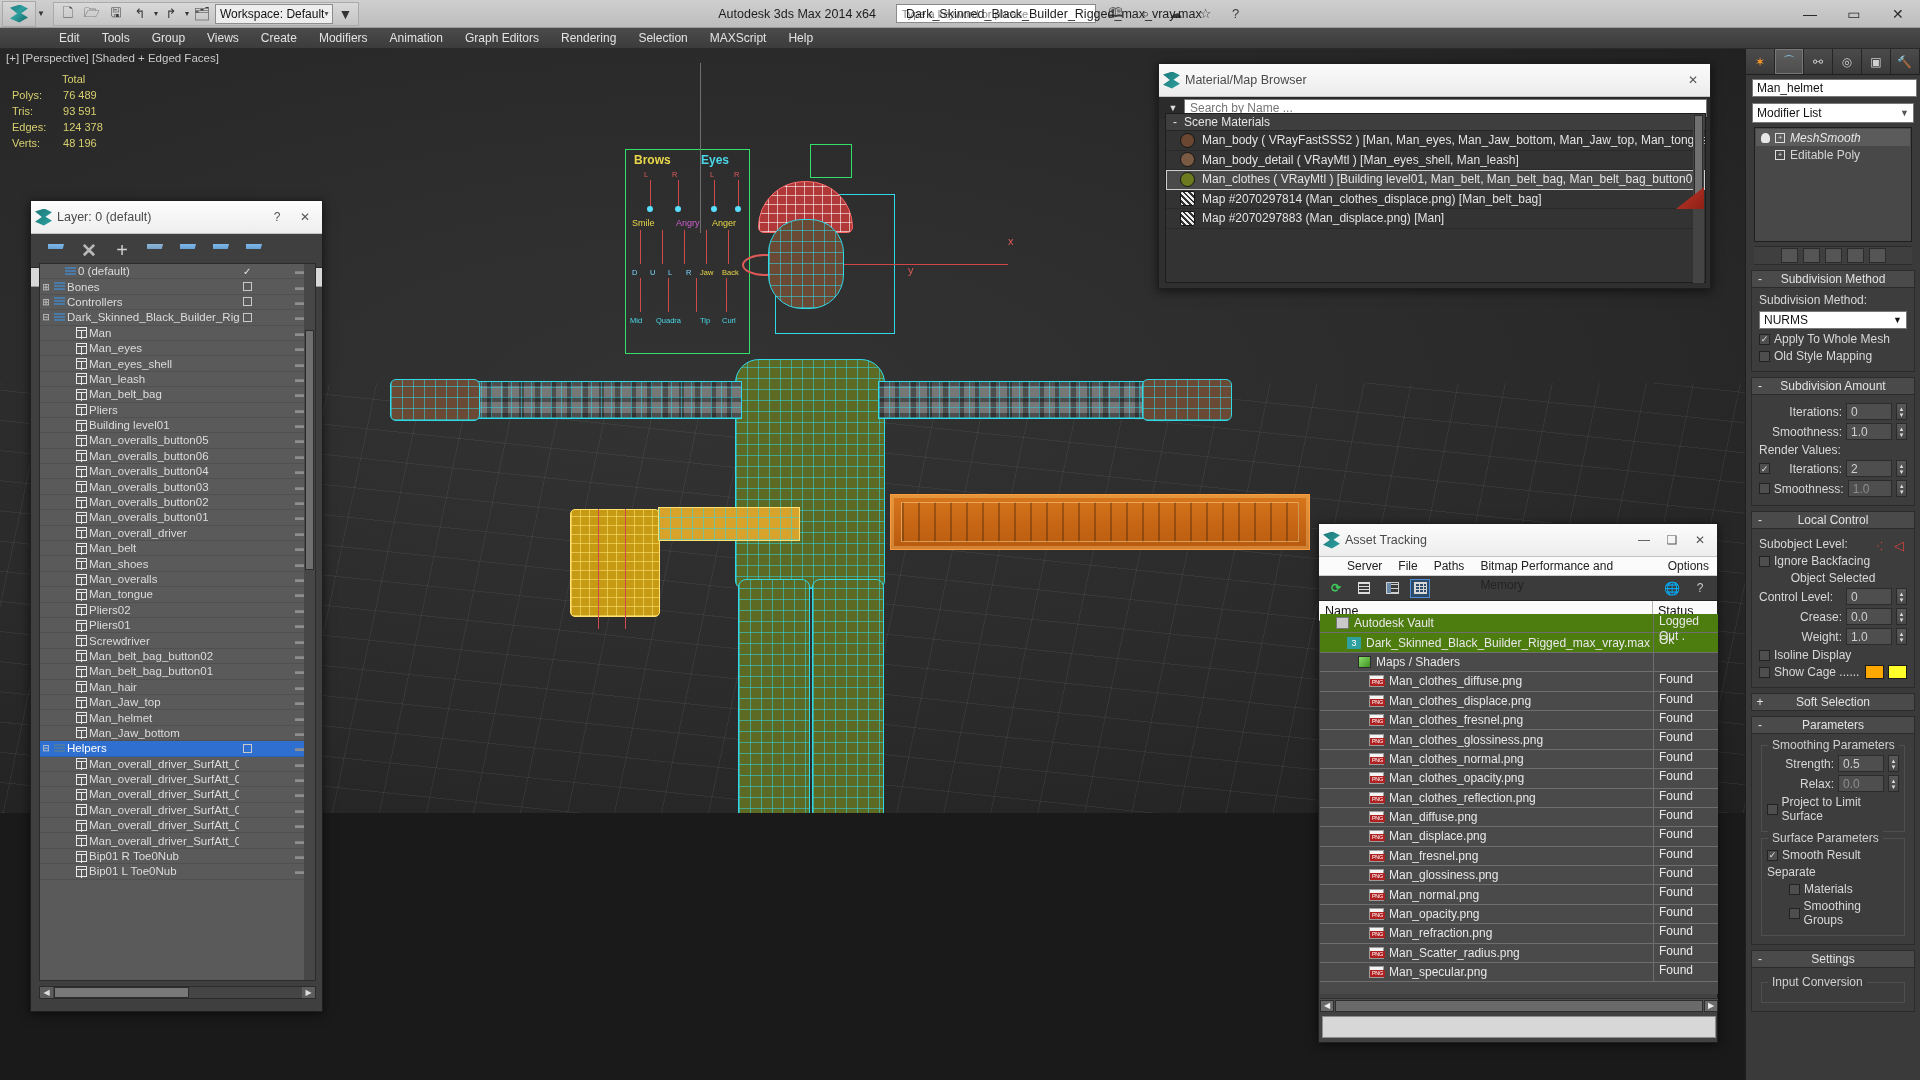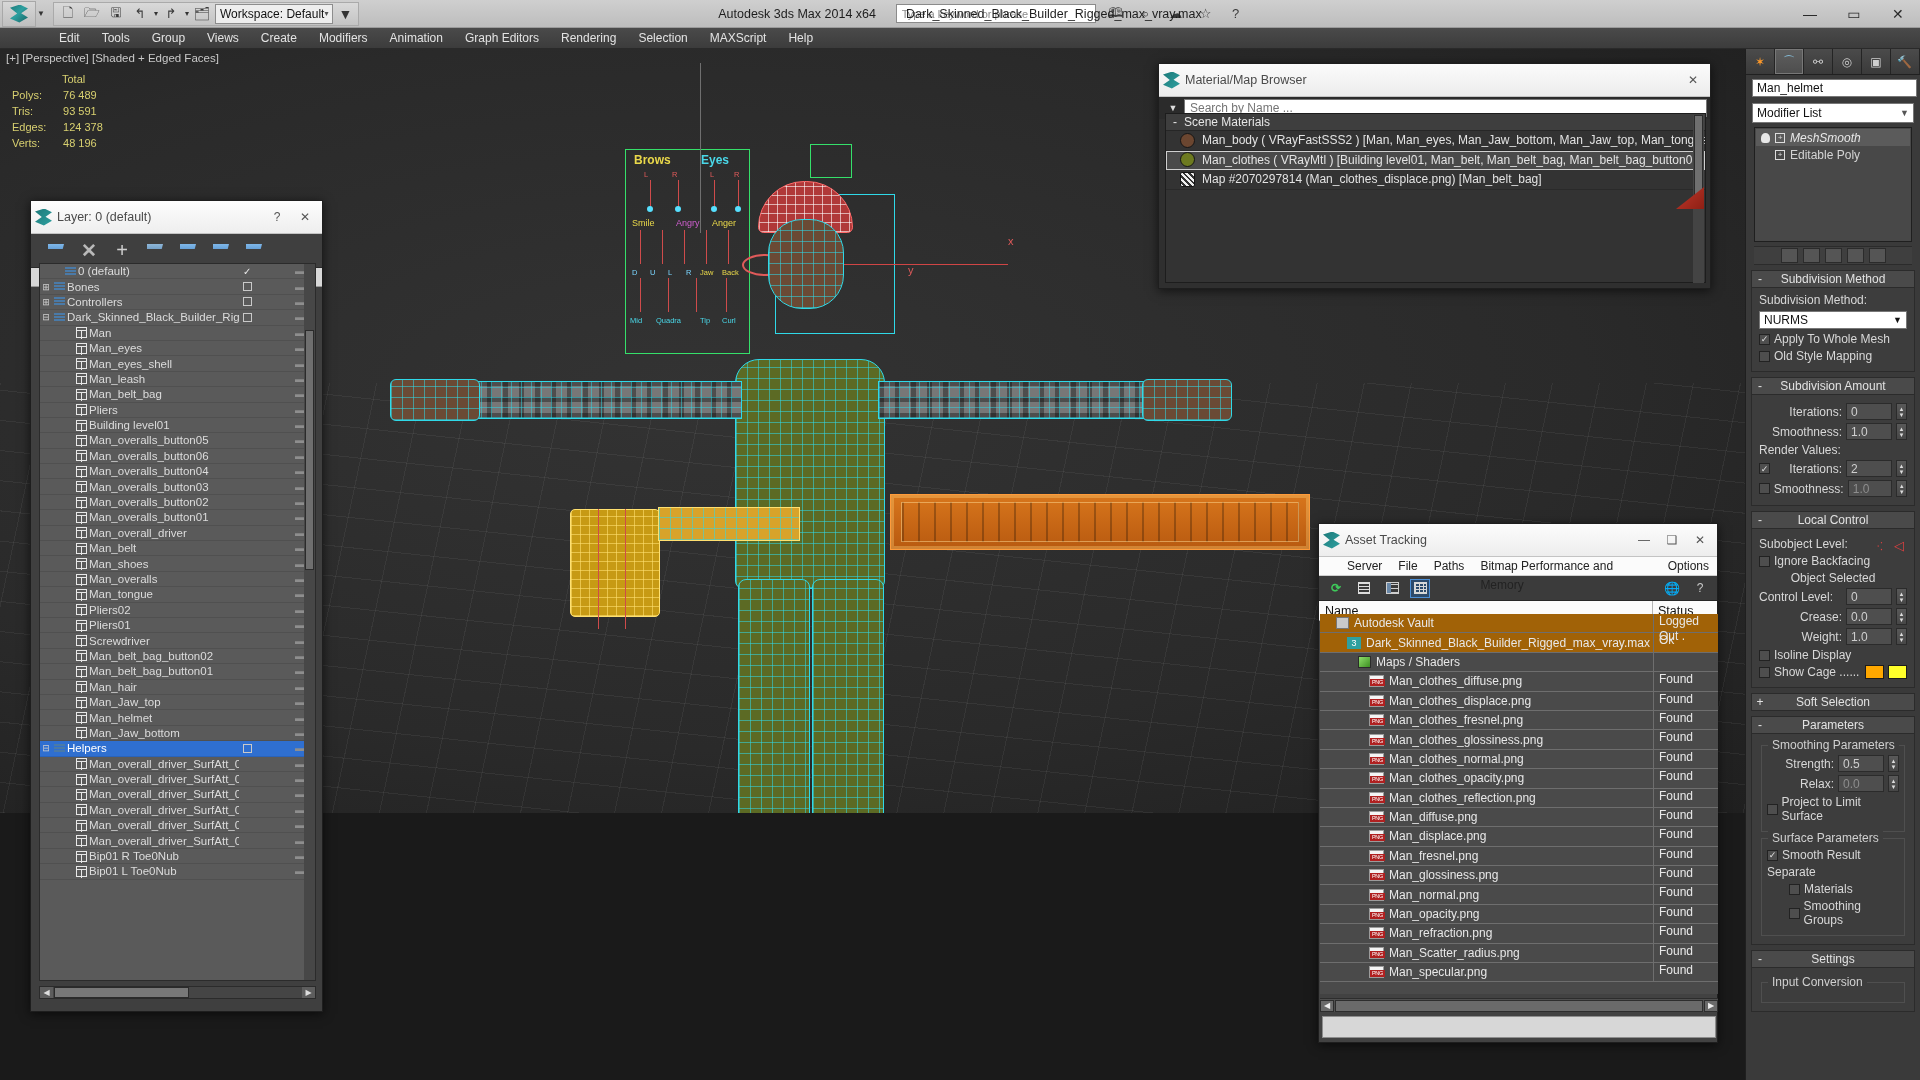"Man_body_detail ( VRayMtl )" div.mrow { html: none -> <div> <span></span> <span>Man_body_detail ( VRayMtl ) [Man_eyes_shell, Man_leash]</span> </div> }
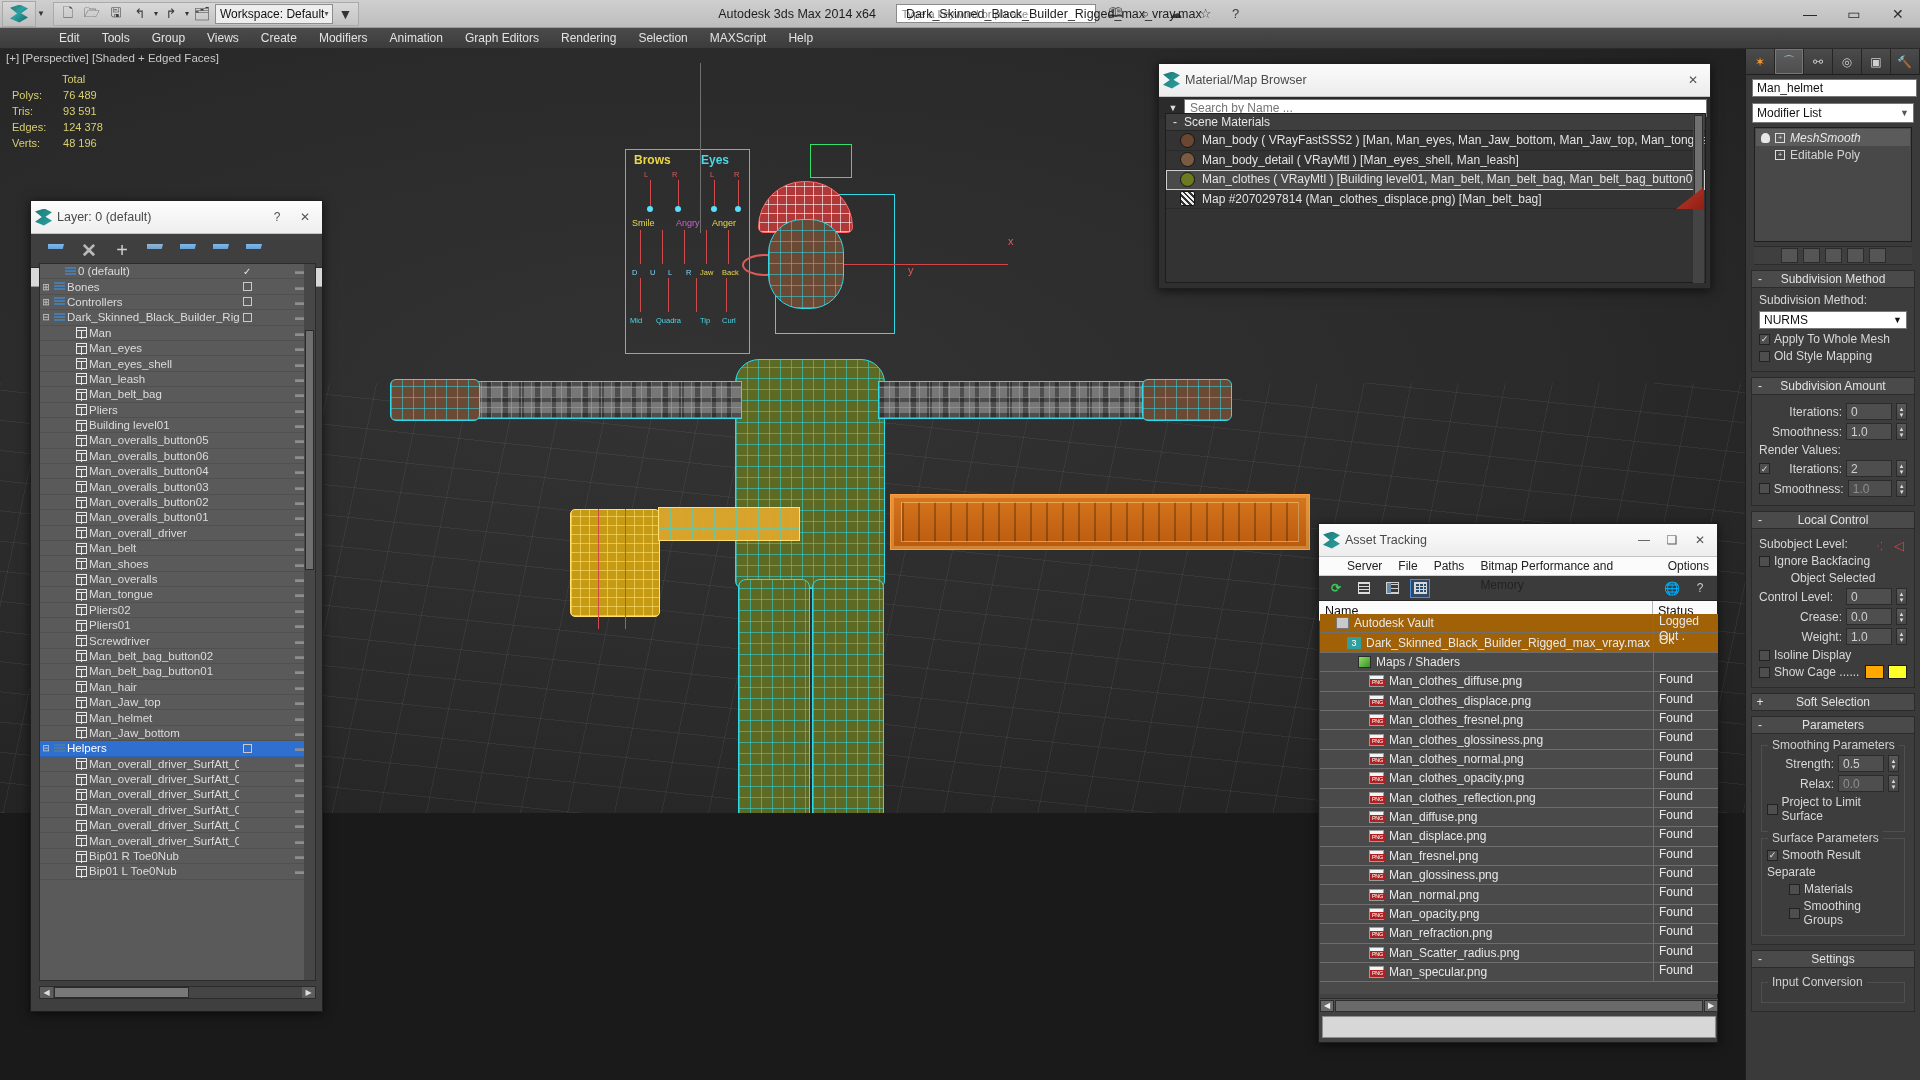"Map #2070297883 (Man_displace.png) [Man]" div.mrow { html: none -> <div> <span></span> <span>Map #2070297883 (Man_displace.png) [Man]</span> </div> }
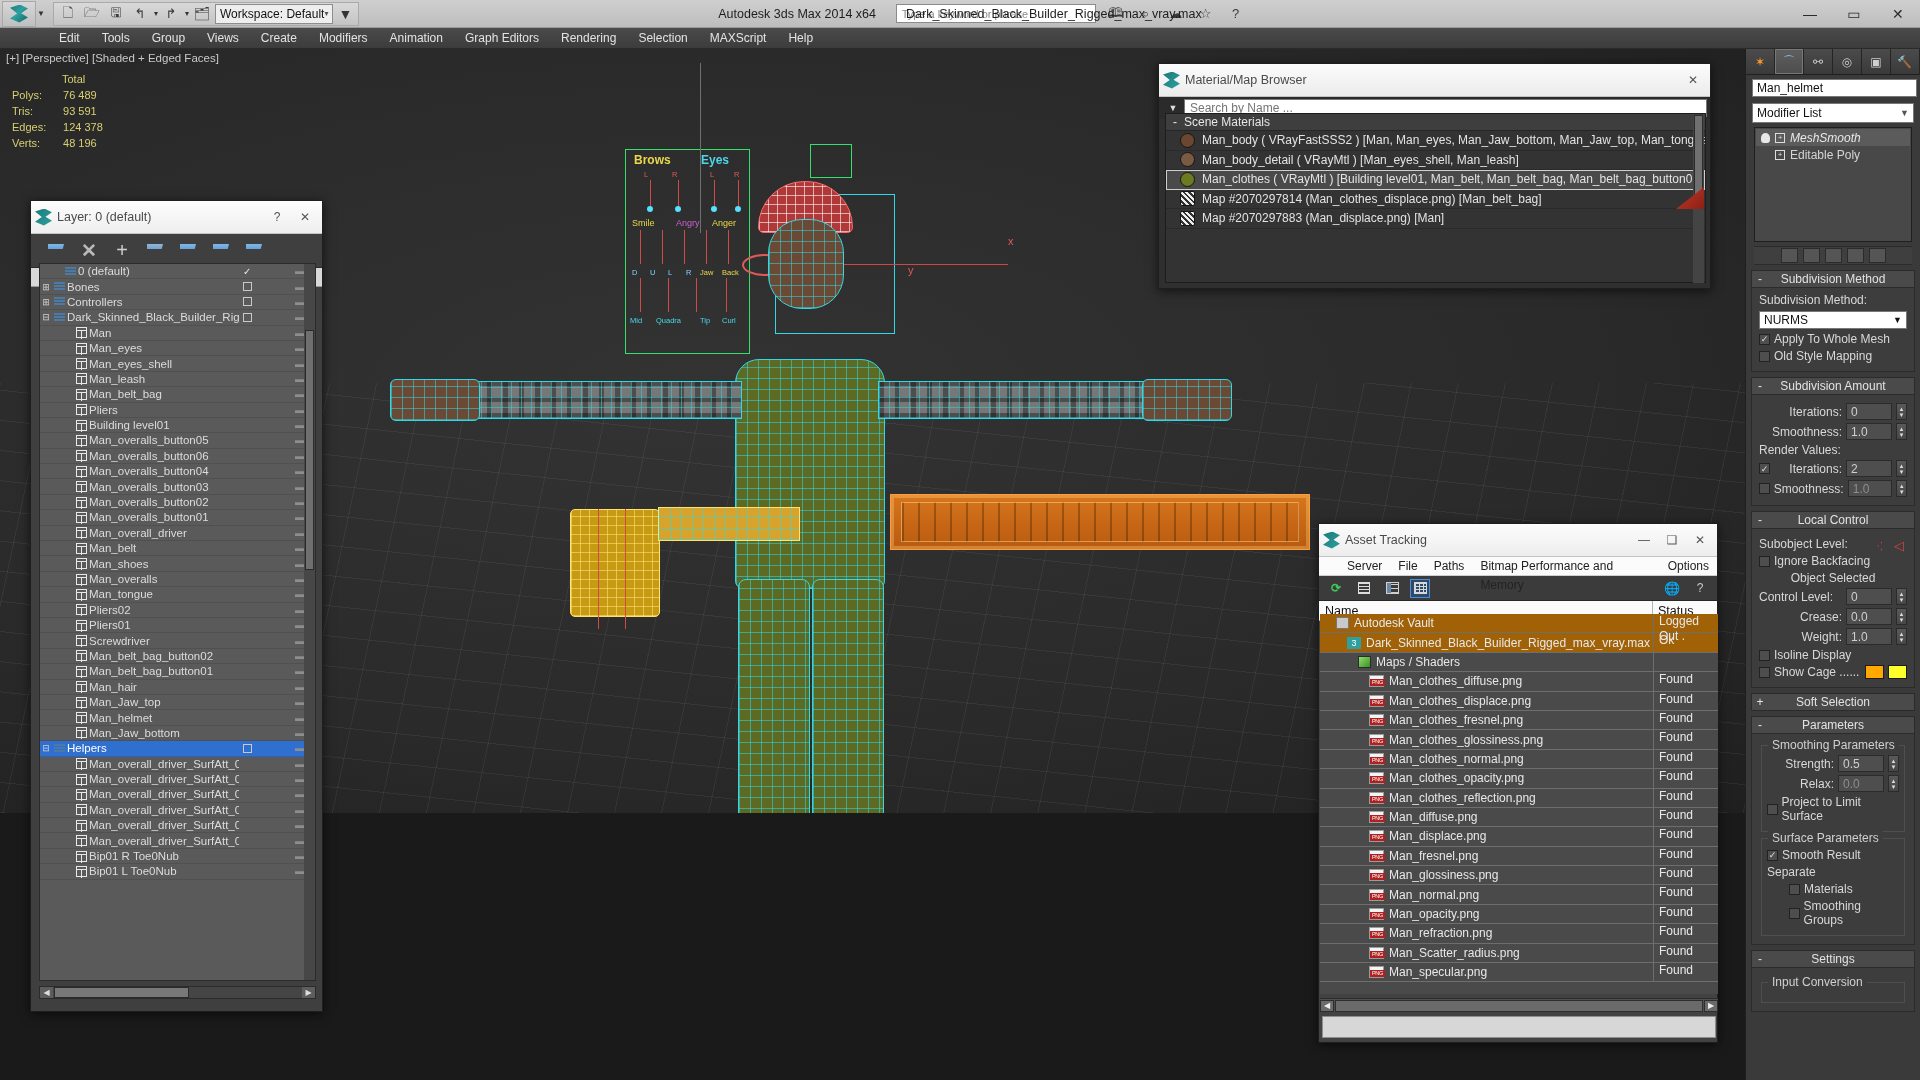"Autodesk Vault" .arow.sel { background: #a16207 -> #4d7c0f }
